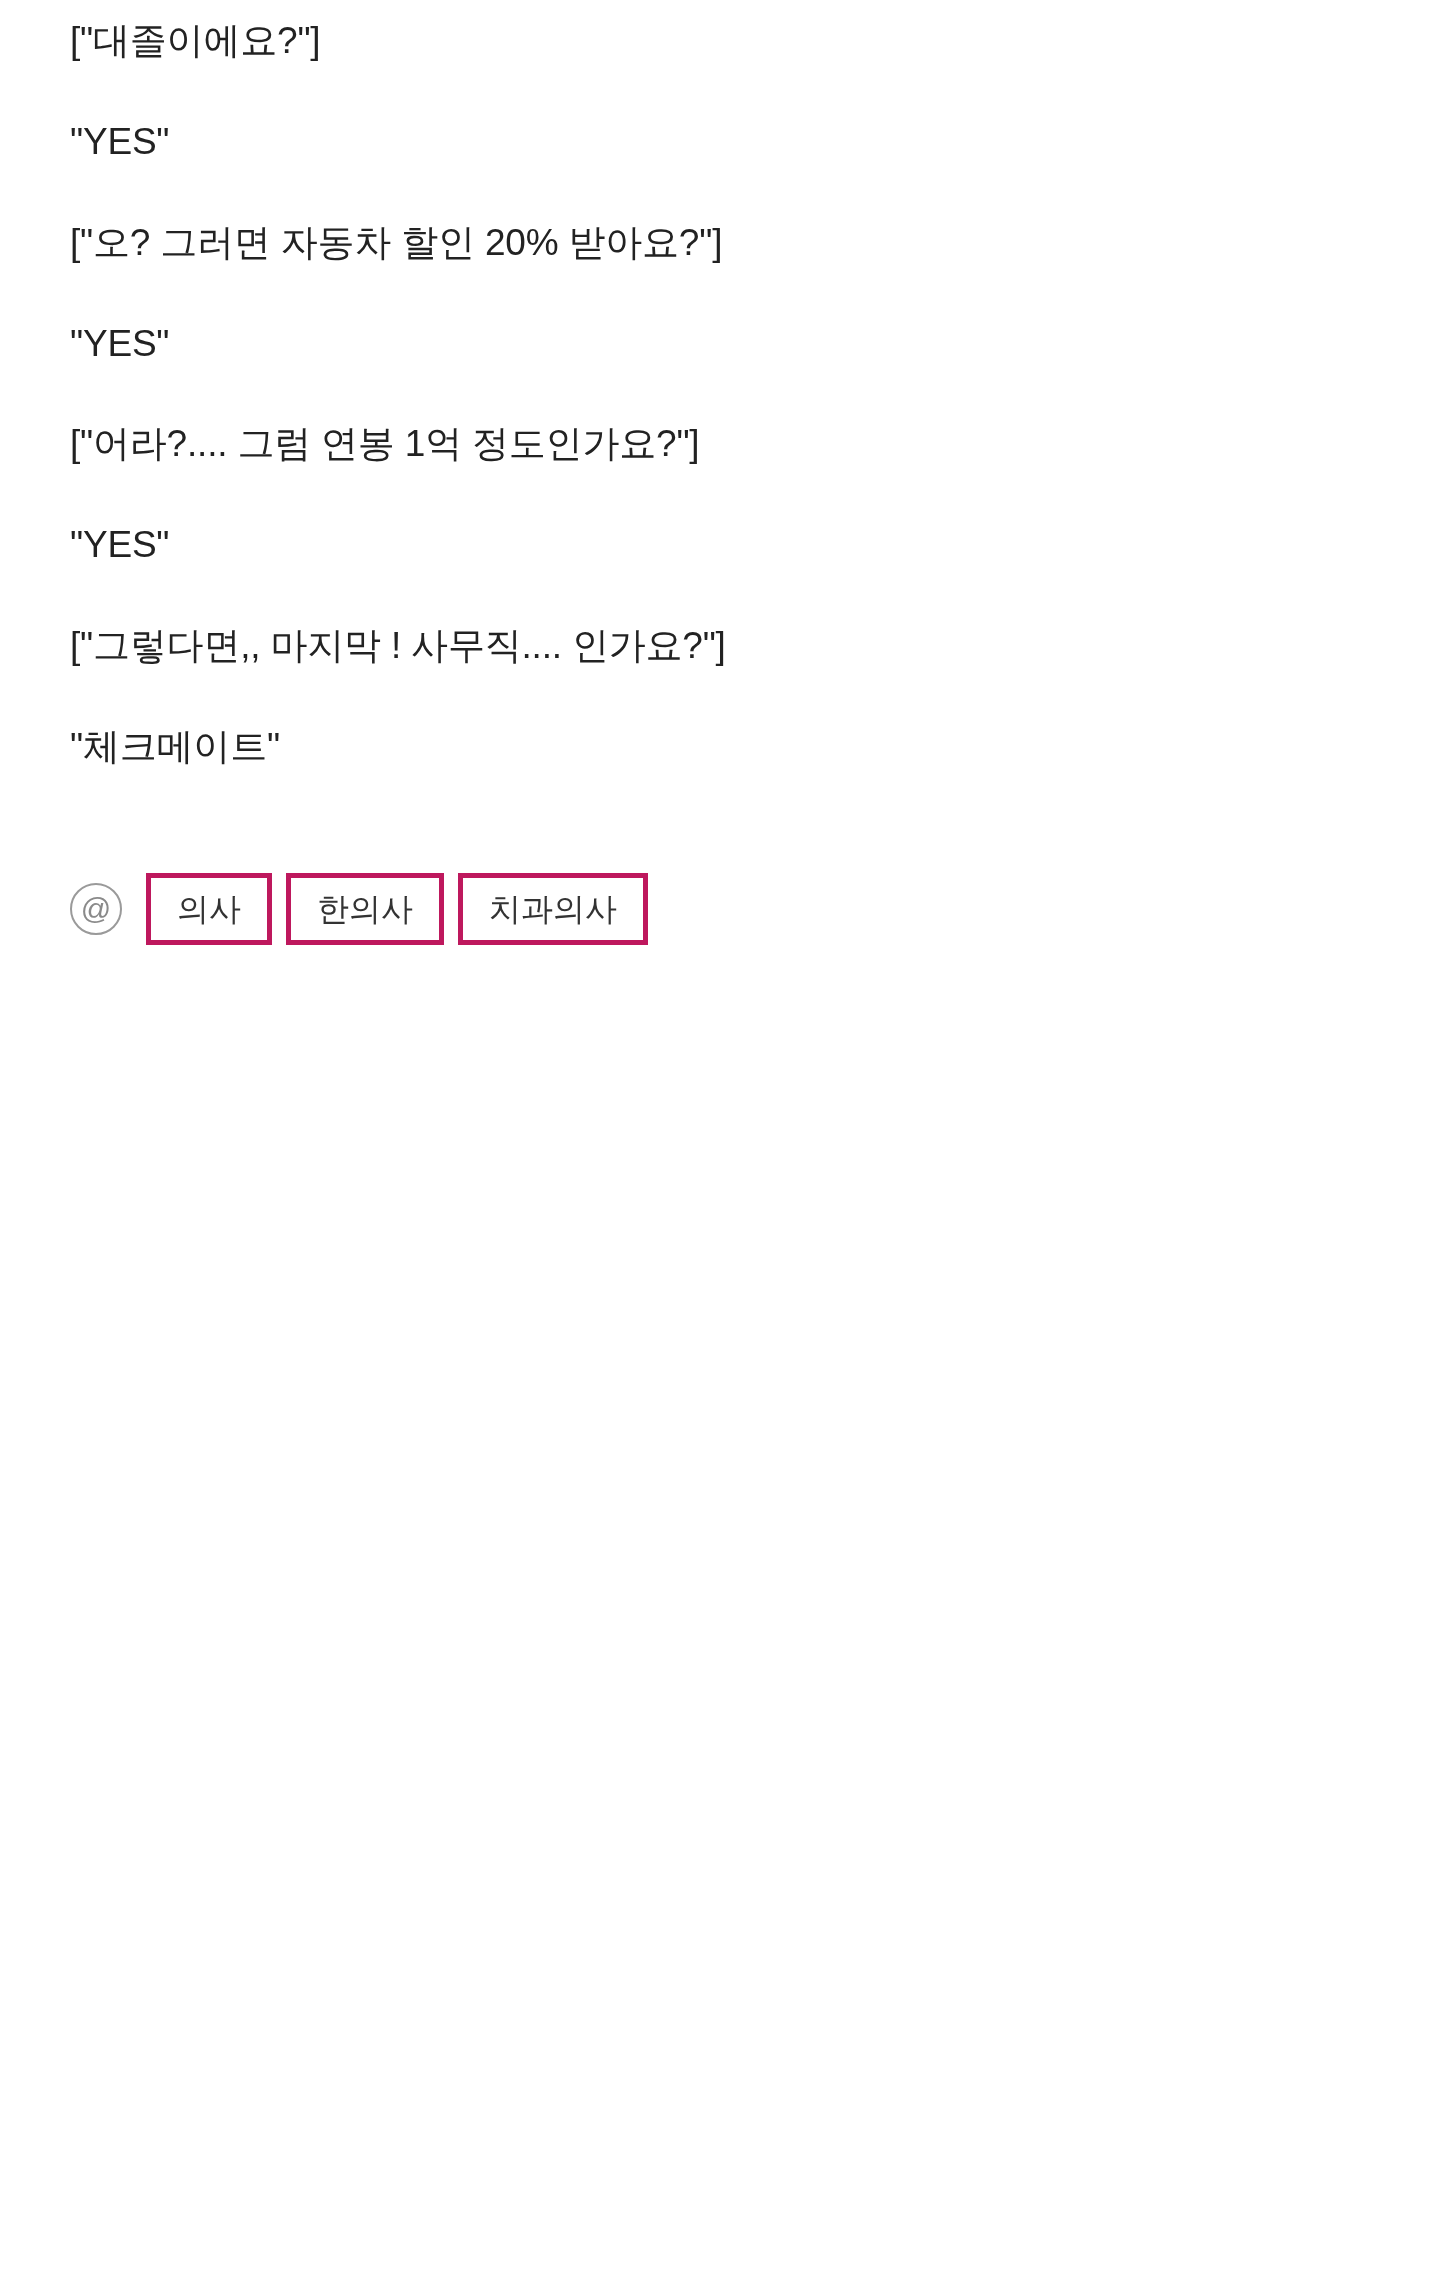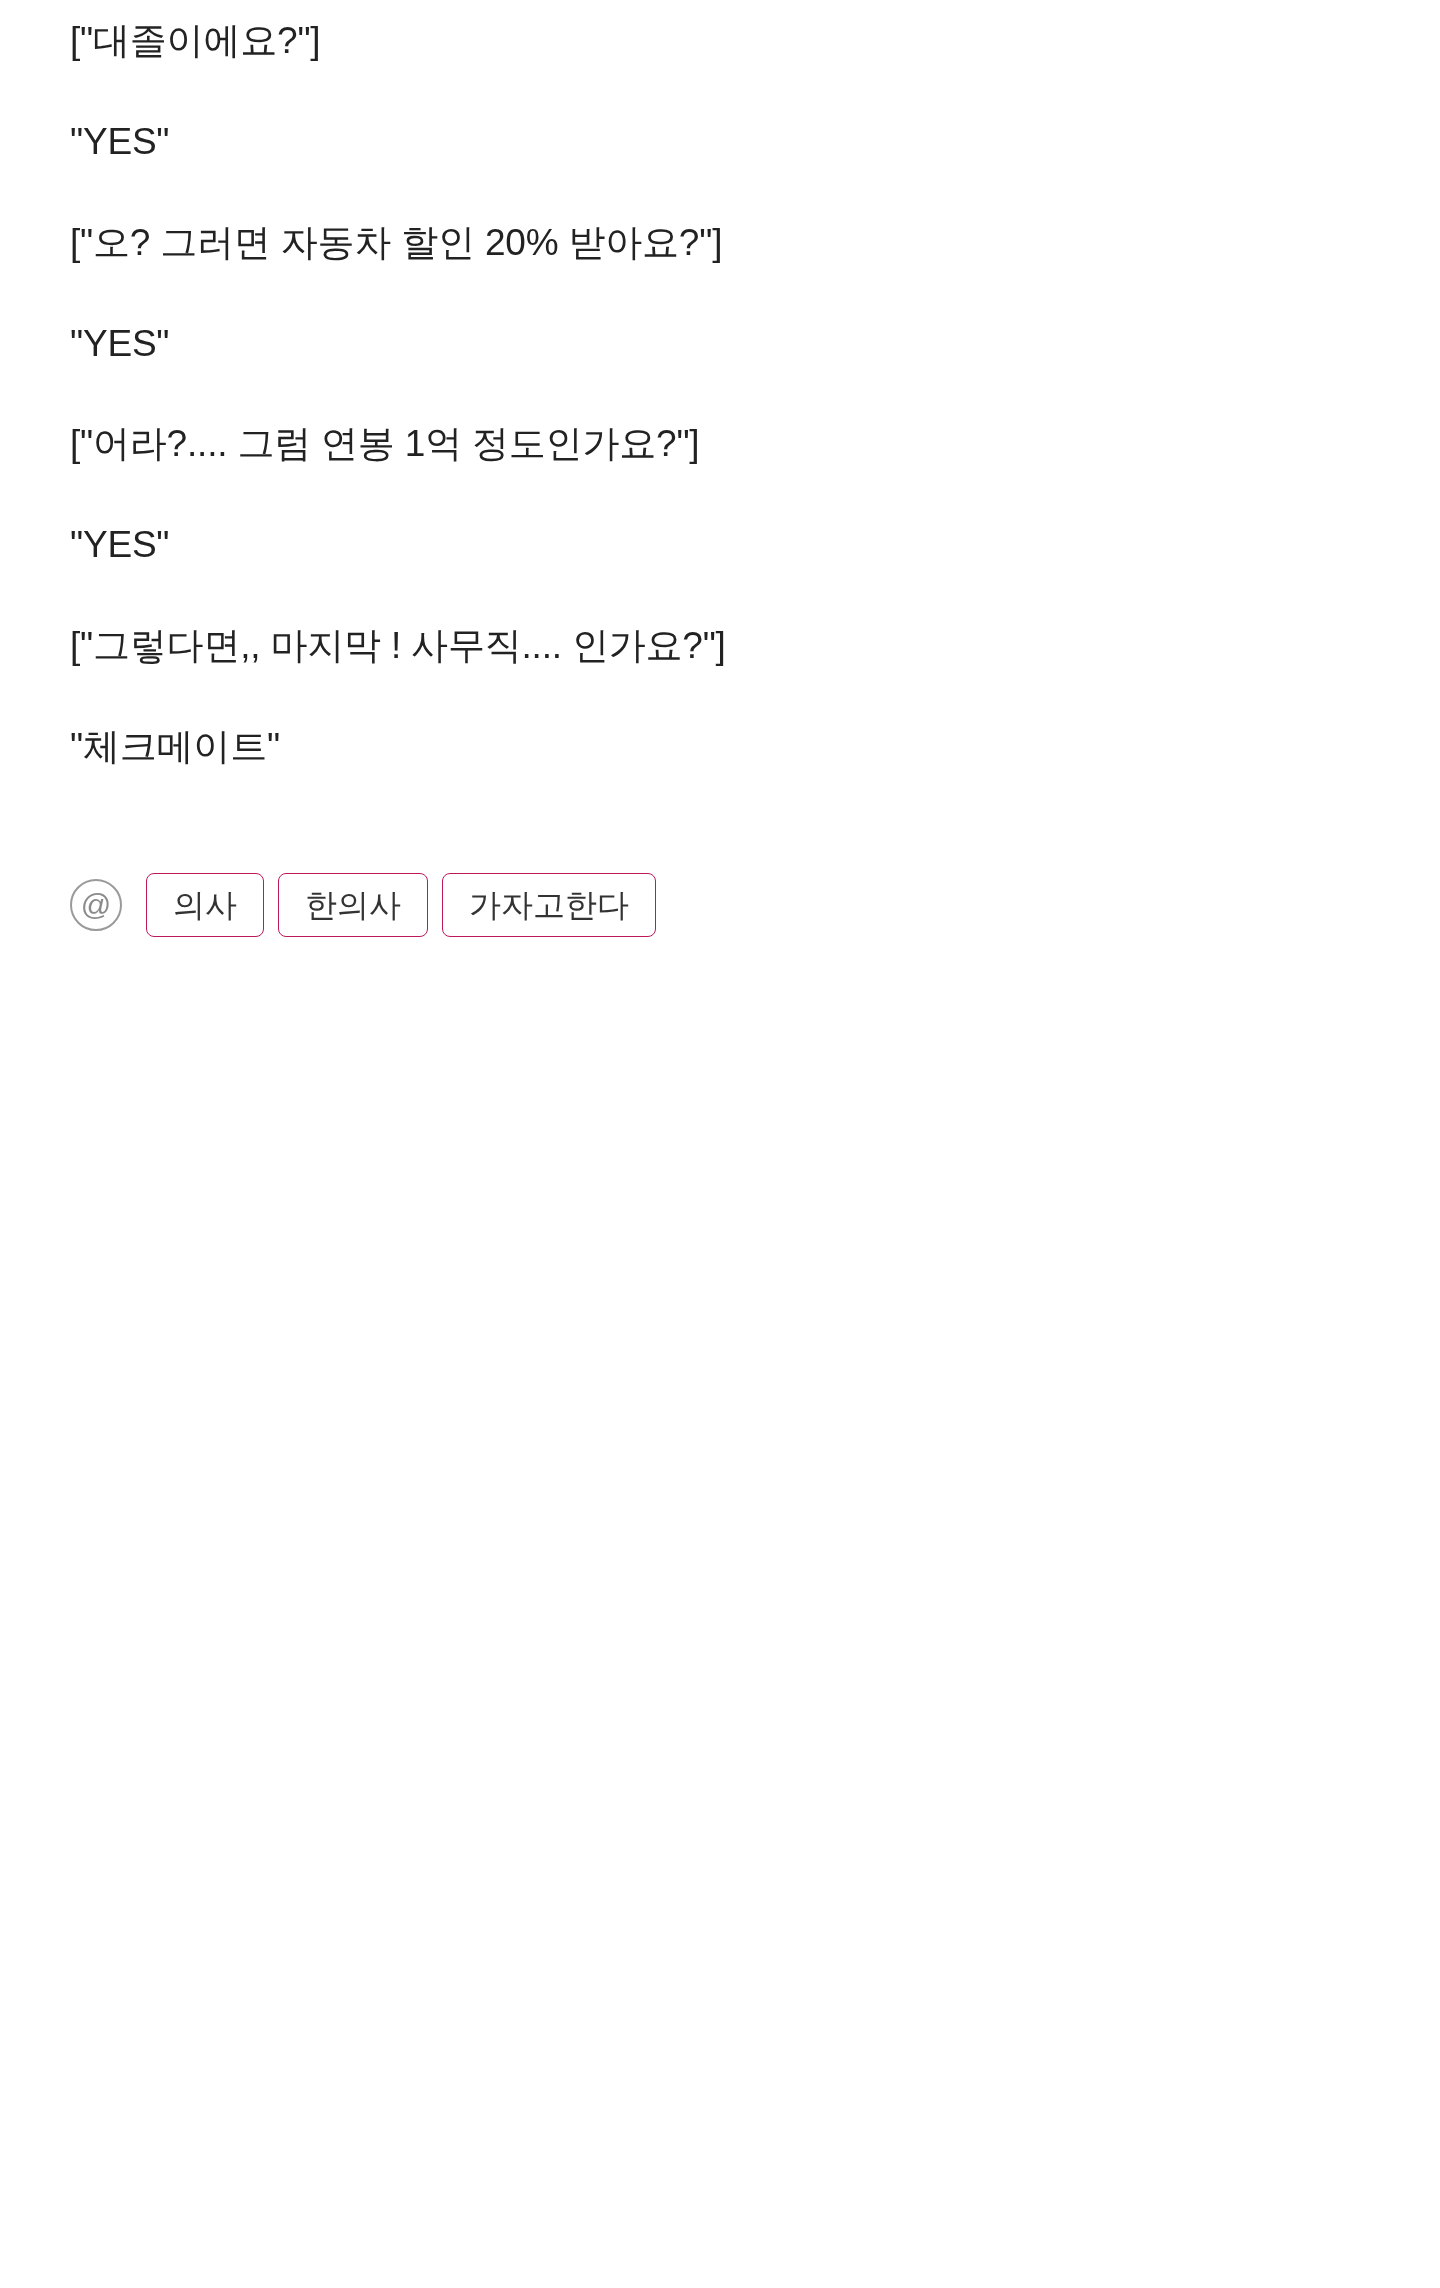"의사" .tag { border: 1px solid #be185d -> 5px solid #be185d; border-radius: 8px -> 0 }
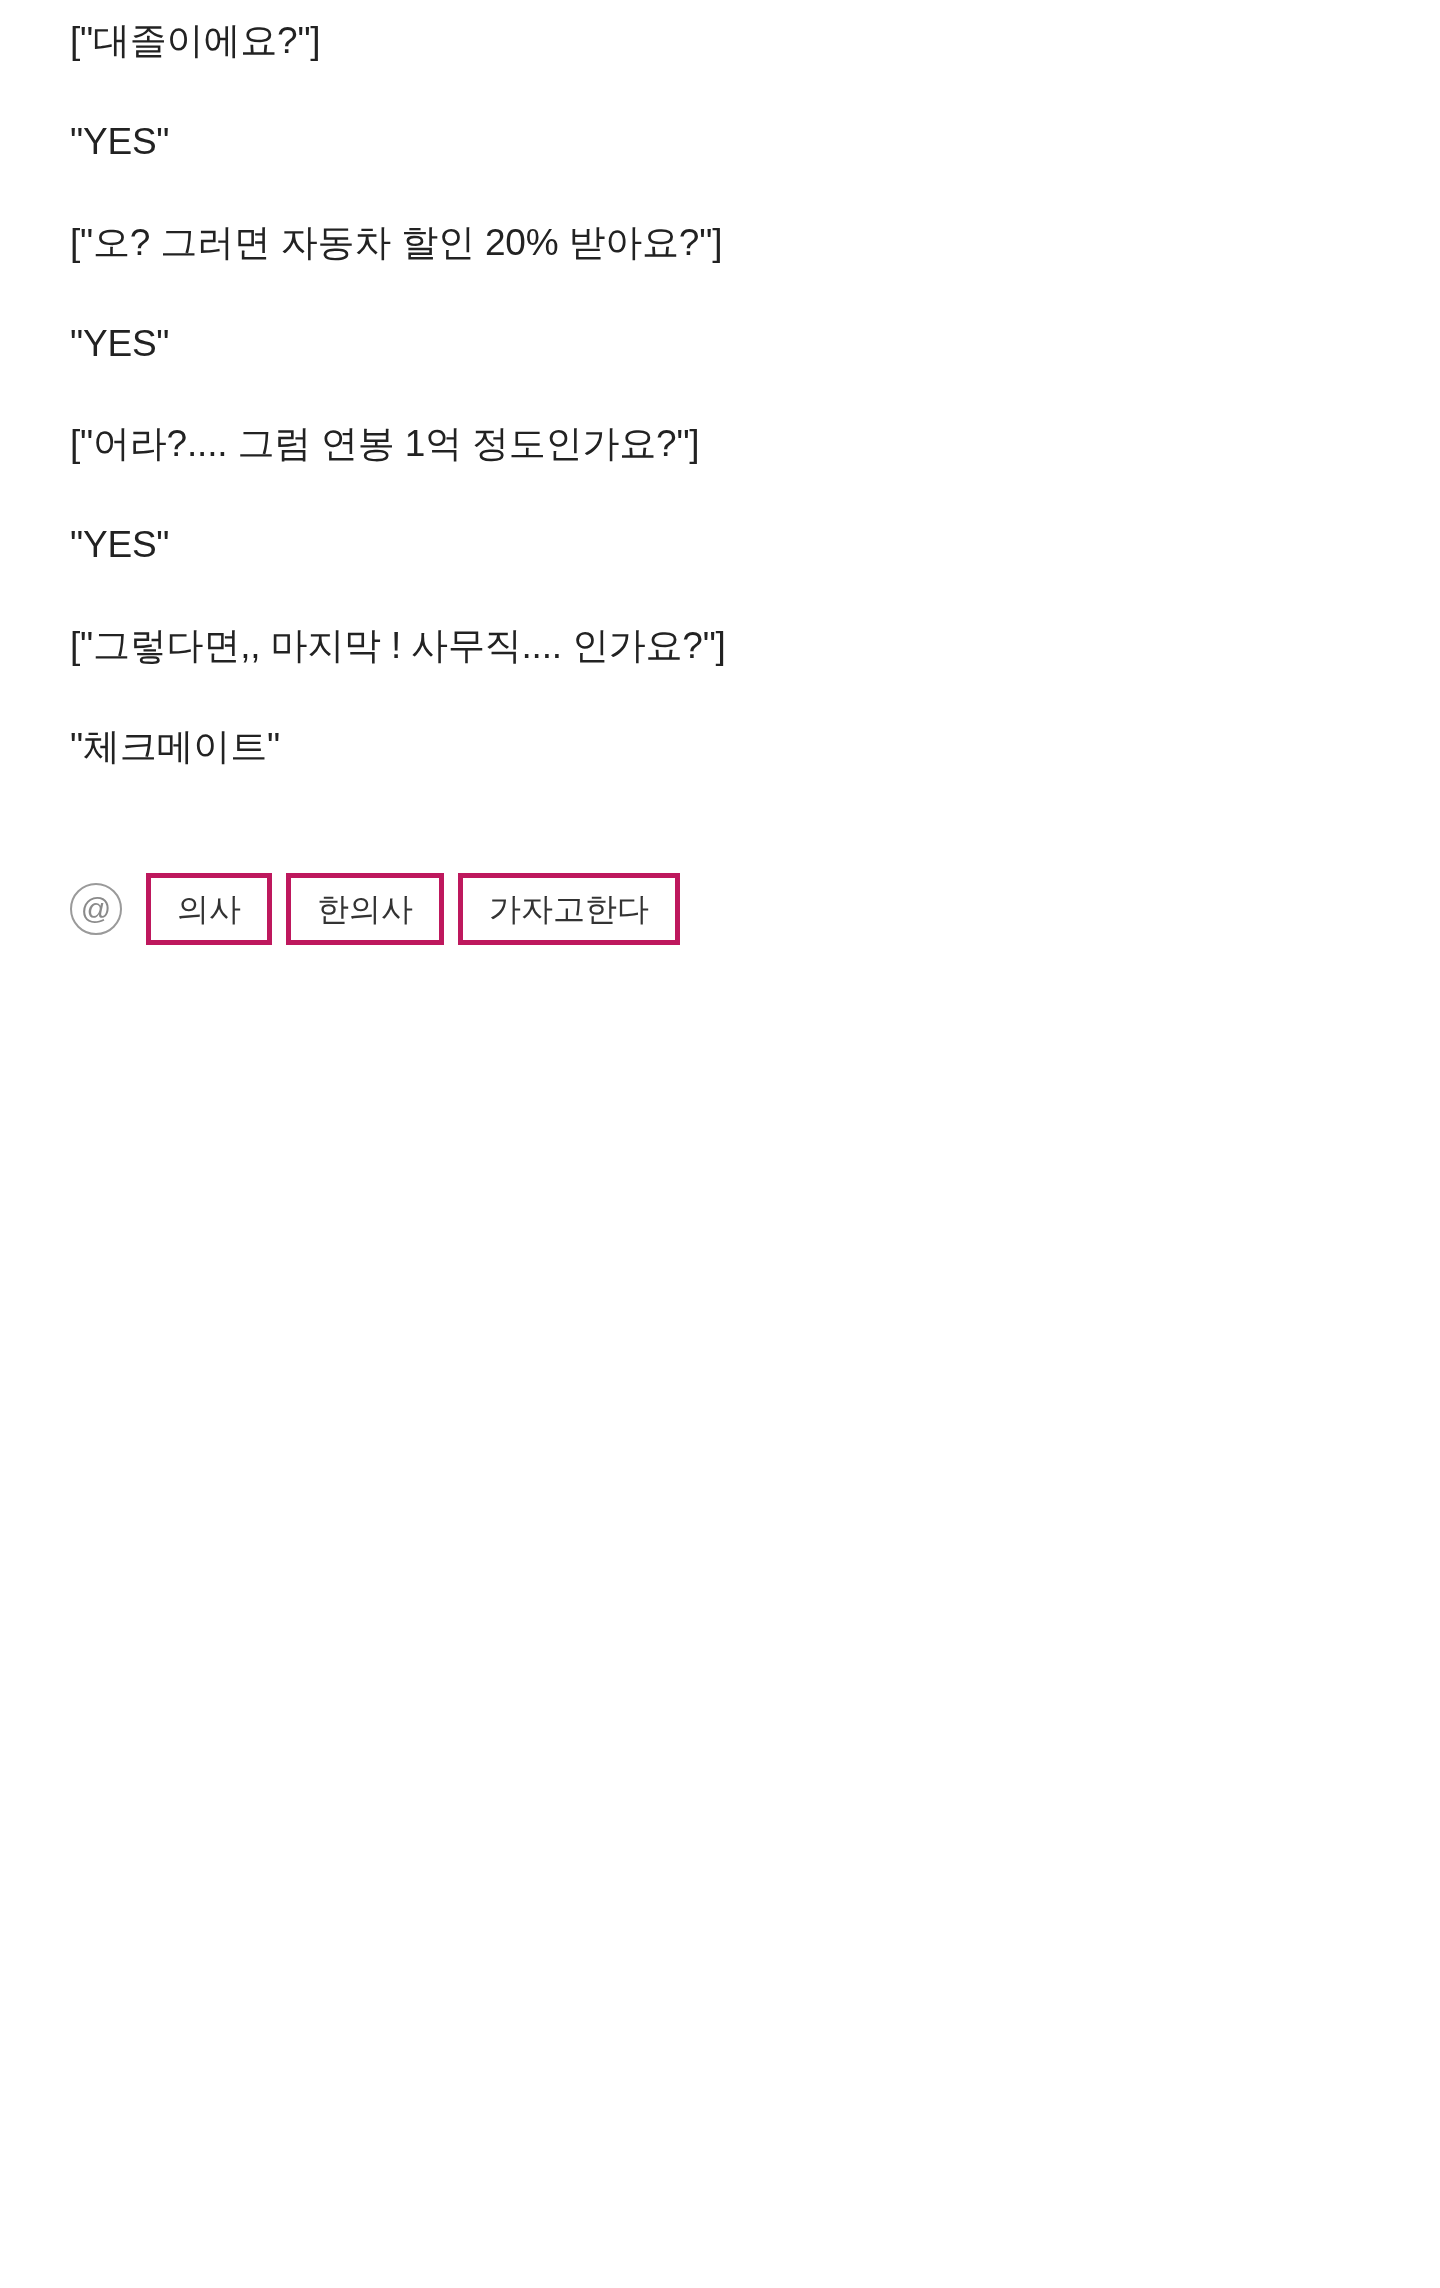"가자고한다" span.tag { text: 가자고한다 -> 치과의사 }
